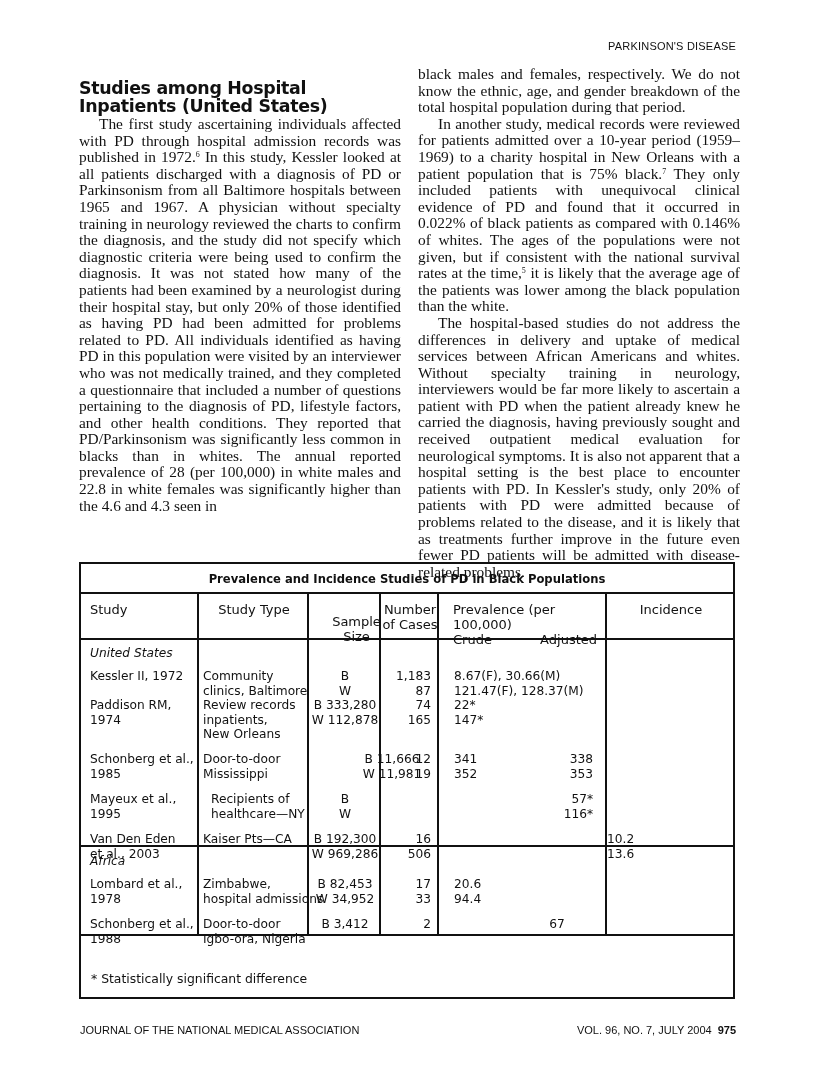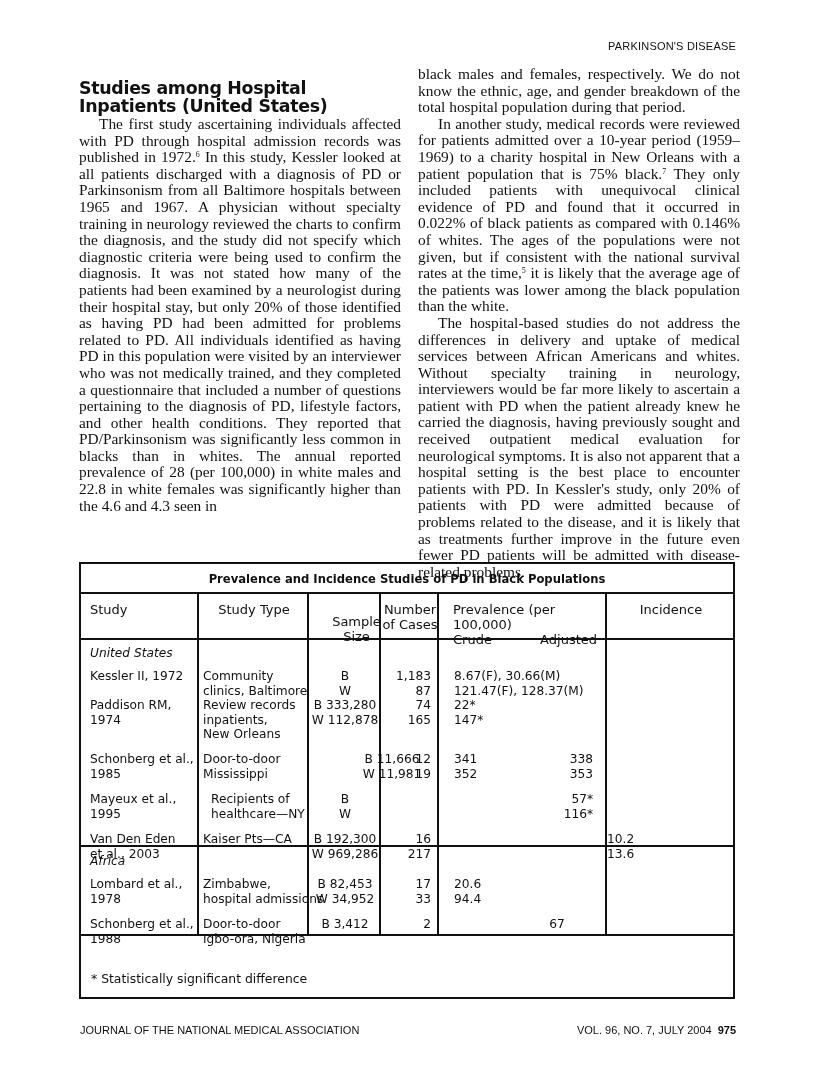"217" div { text: 217 -> 506 }
